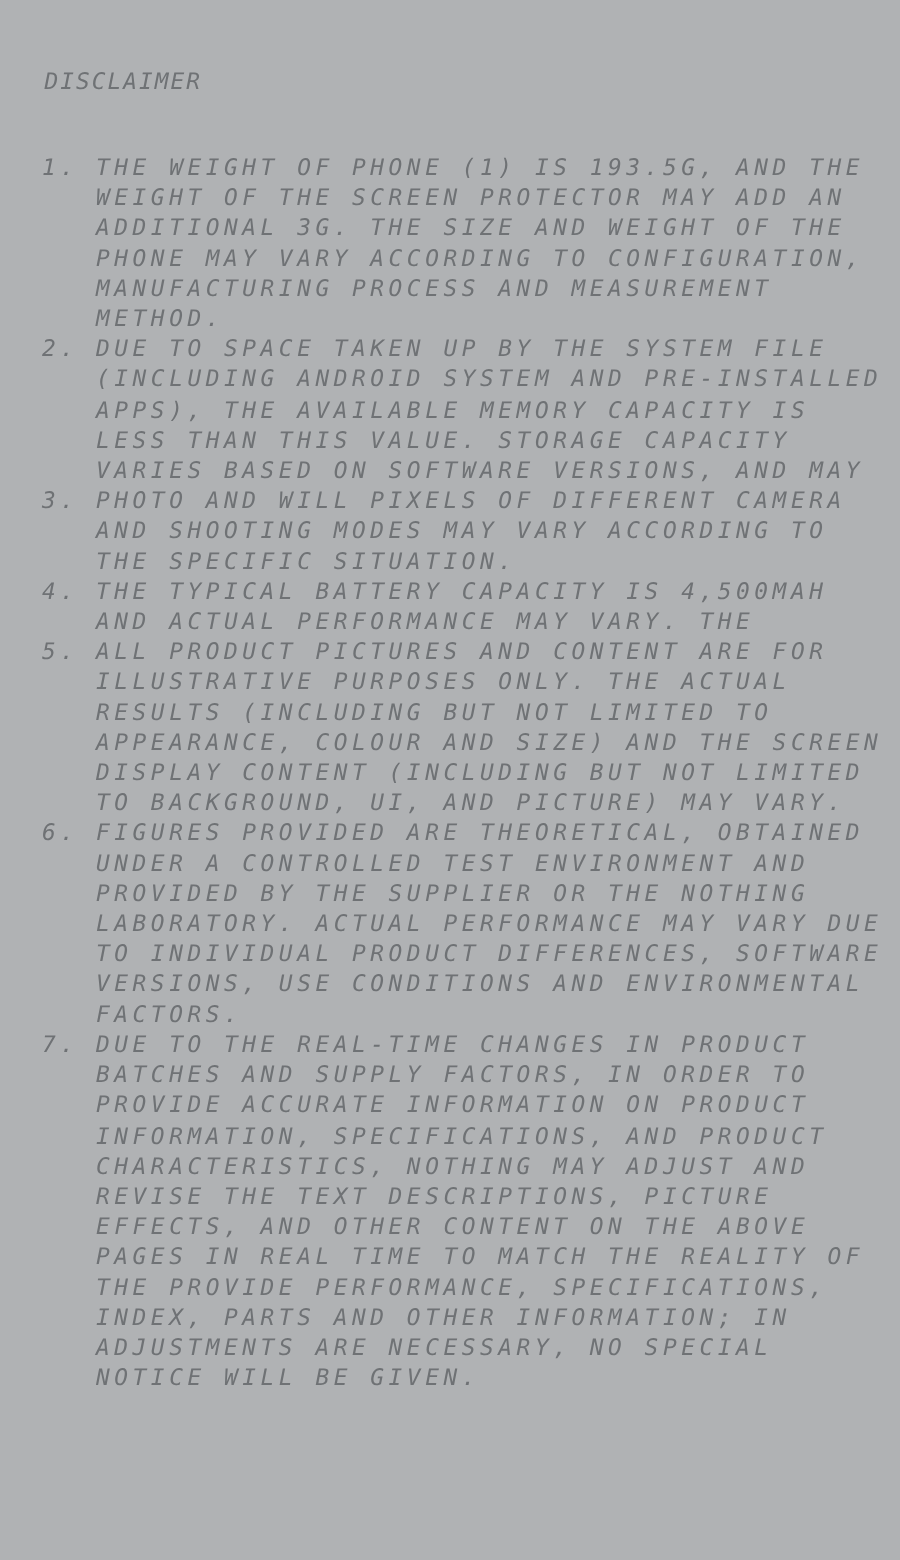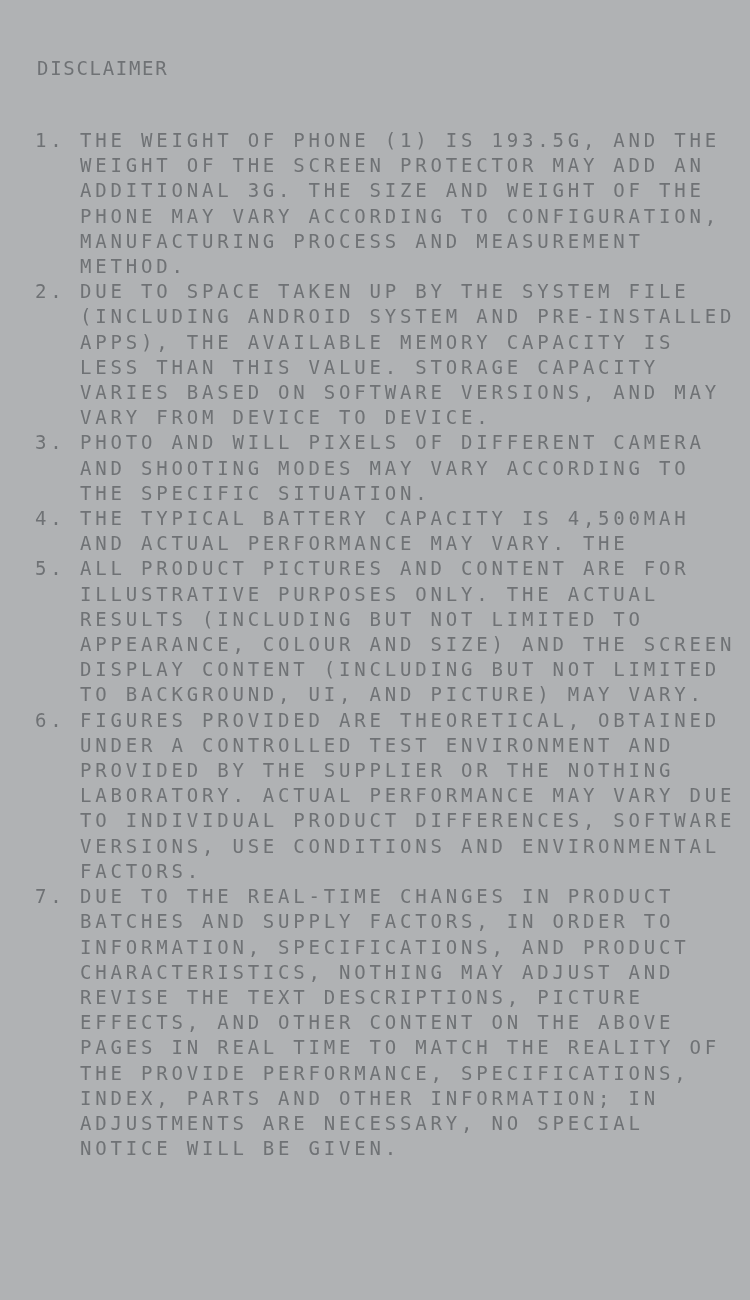"DISCLAIMER" .page { font-style: none -> italic }
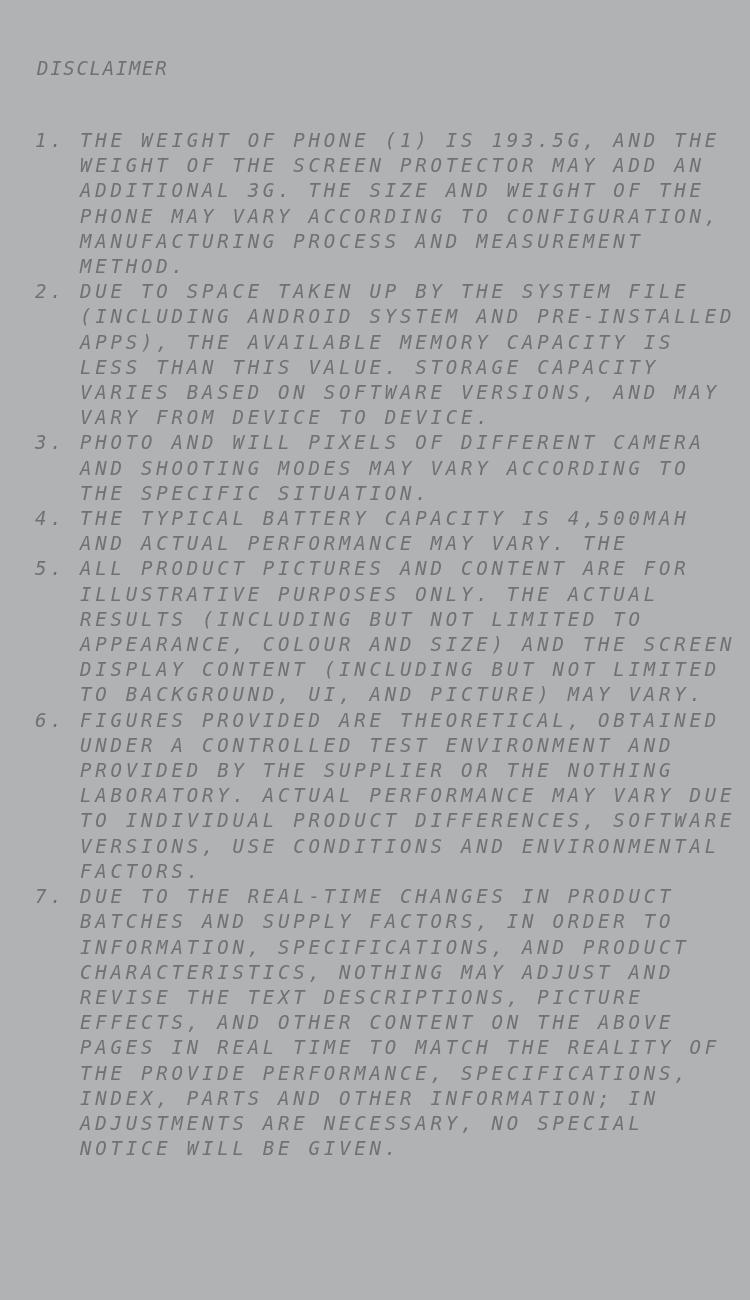"VARY FROM DEVICE TO DEVICE." div.item-line { html: <div>VARY FROM DEVICE TO DEVICE.</div> -> none }
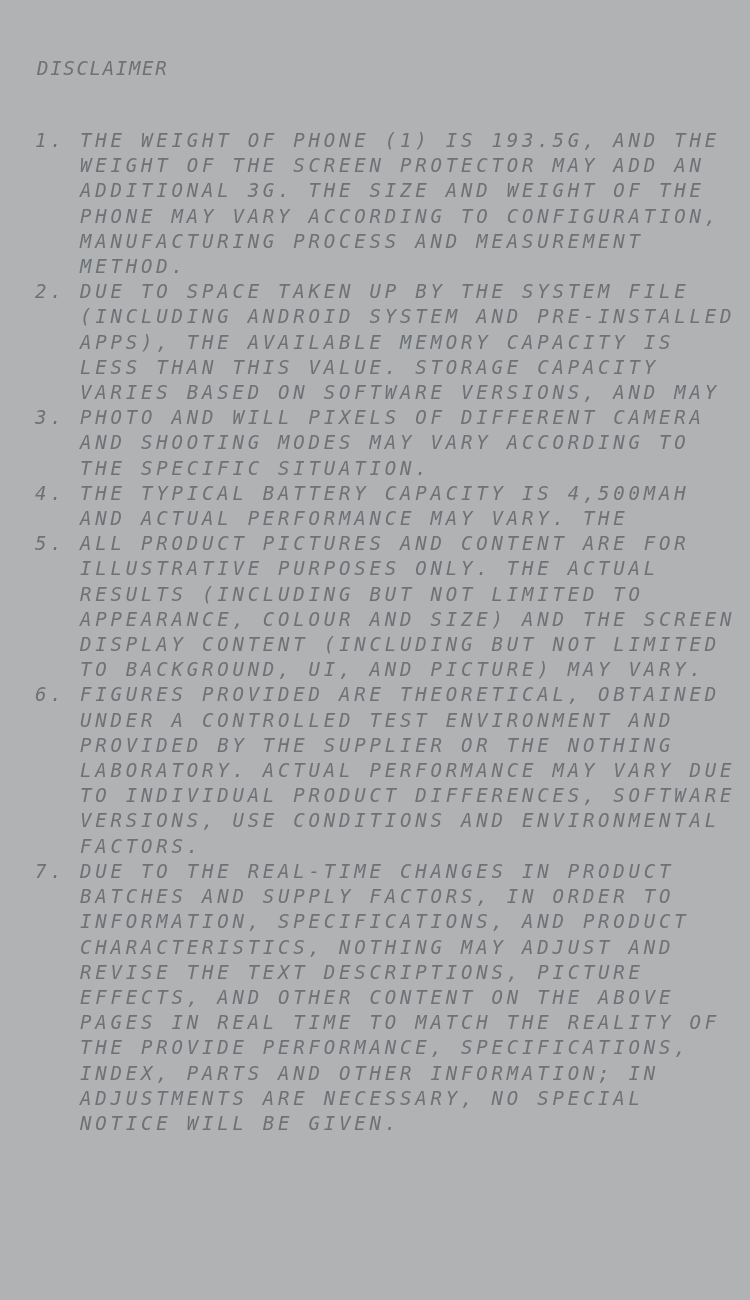"PROVIDE ACCURATE INFORMATION ON PRODUCT" div.item-line { html: none -> <div>PROVIDE ACCURATE INFORMATION ON PRODUCT</div> }
